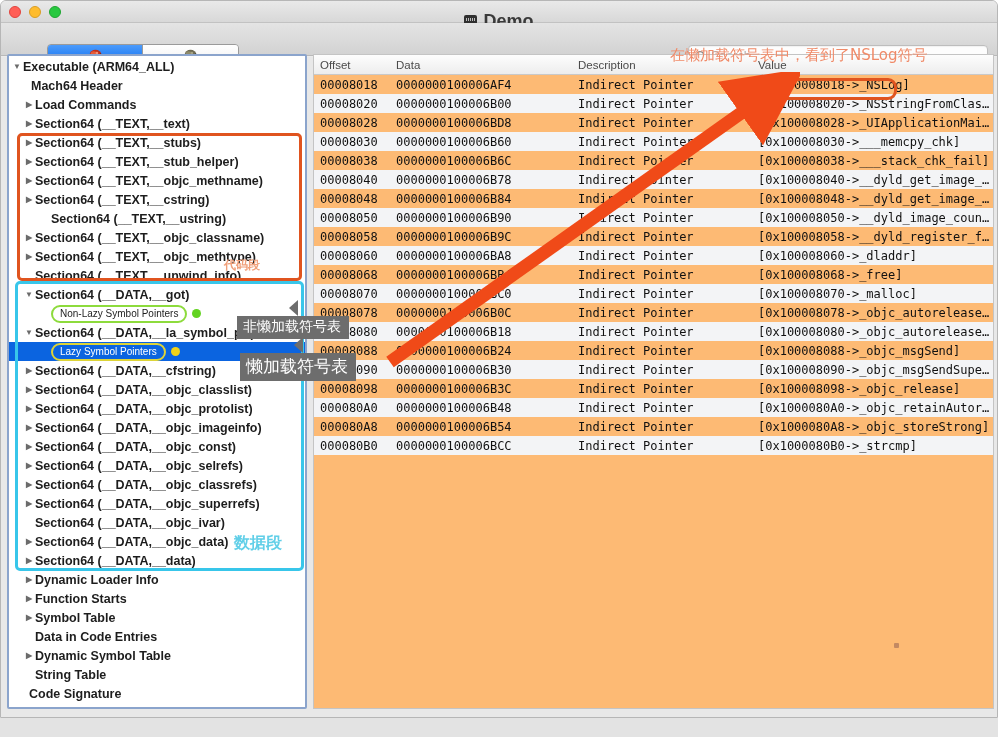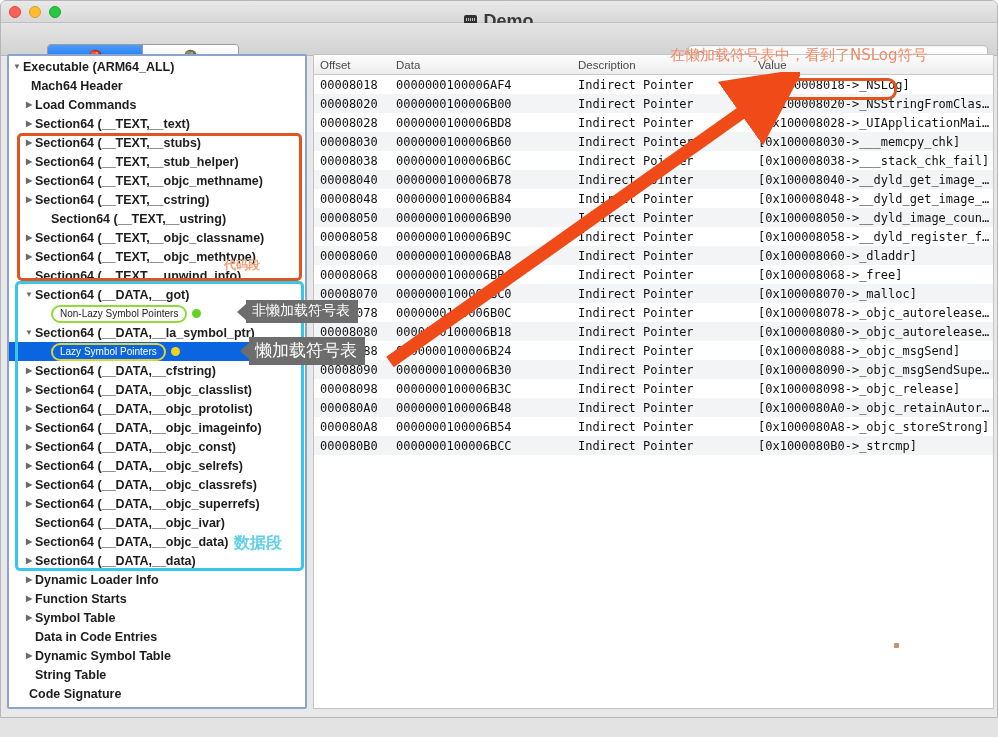"Offset" .tablepane { background: #ffffff -> #fdba74 }
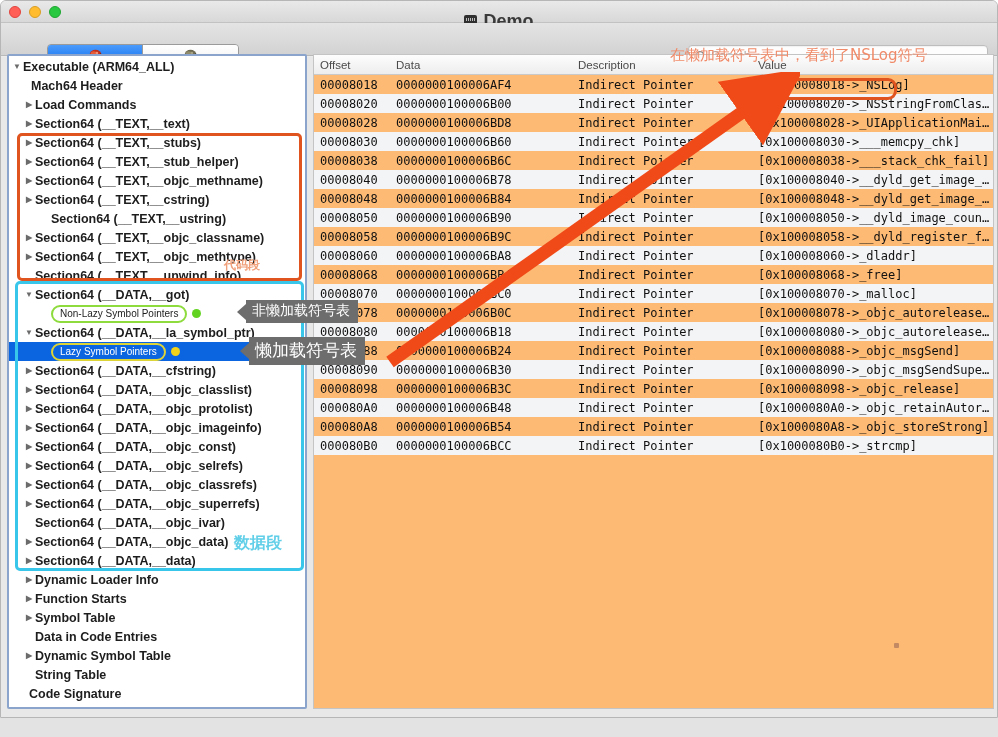"非懒加载符号表" .callout { flex-direction: none -> column }
